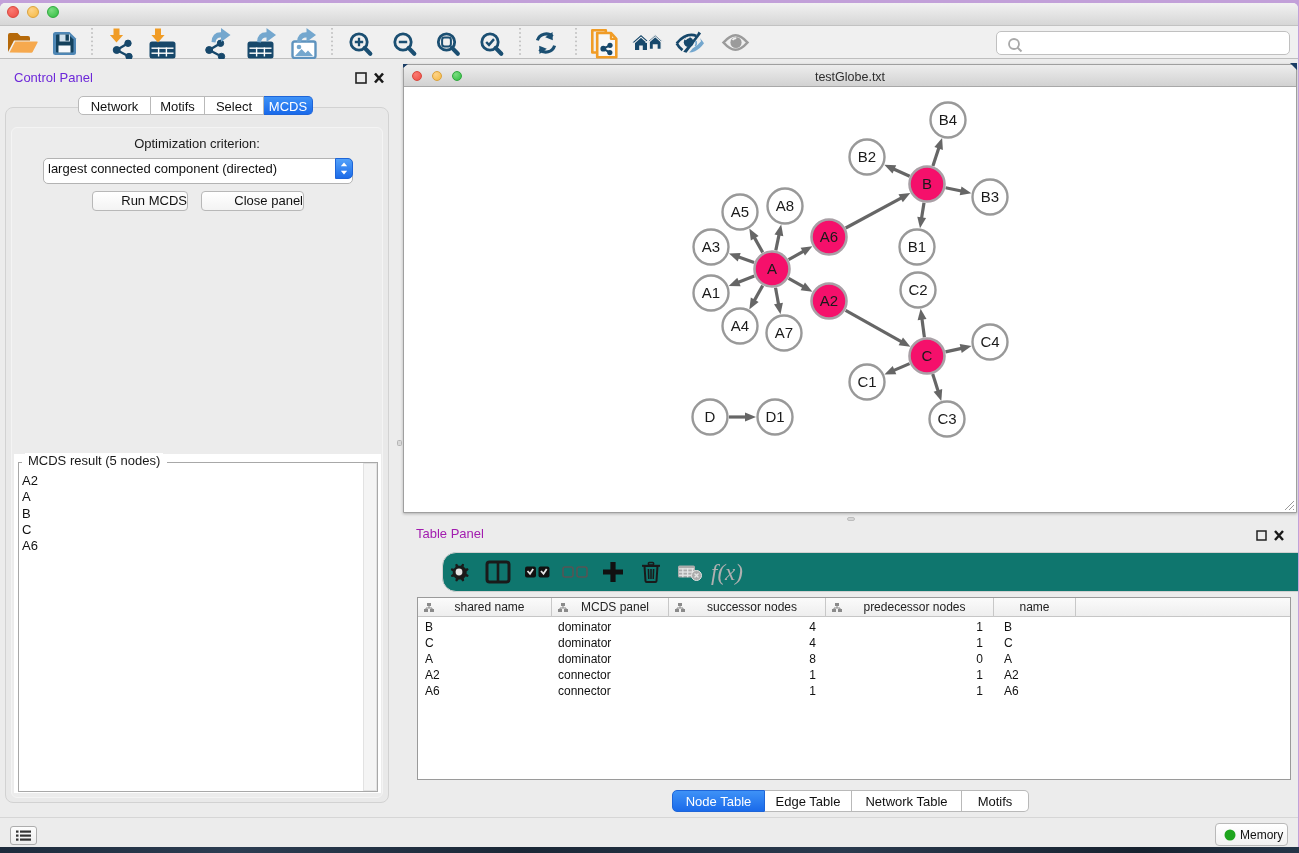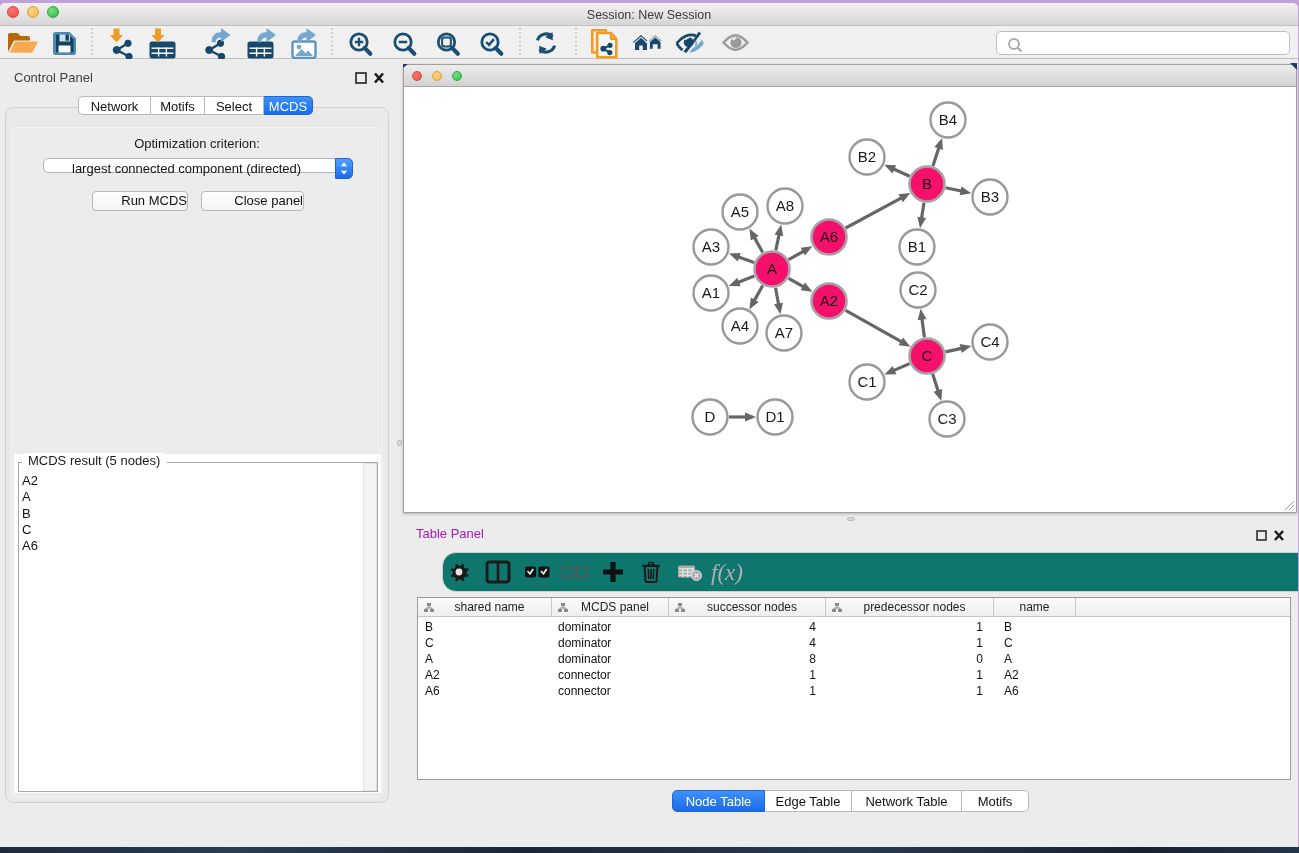"Session: New Session" div.title { html: <div>Session: New Session</div> -> none }
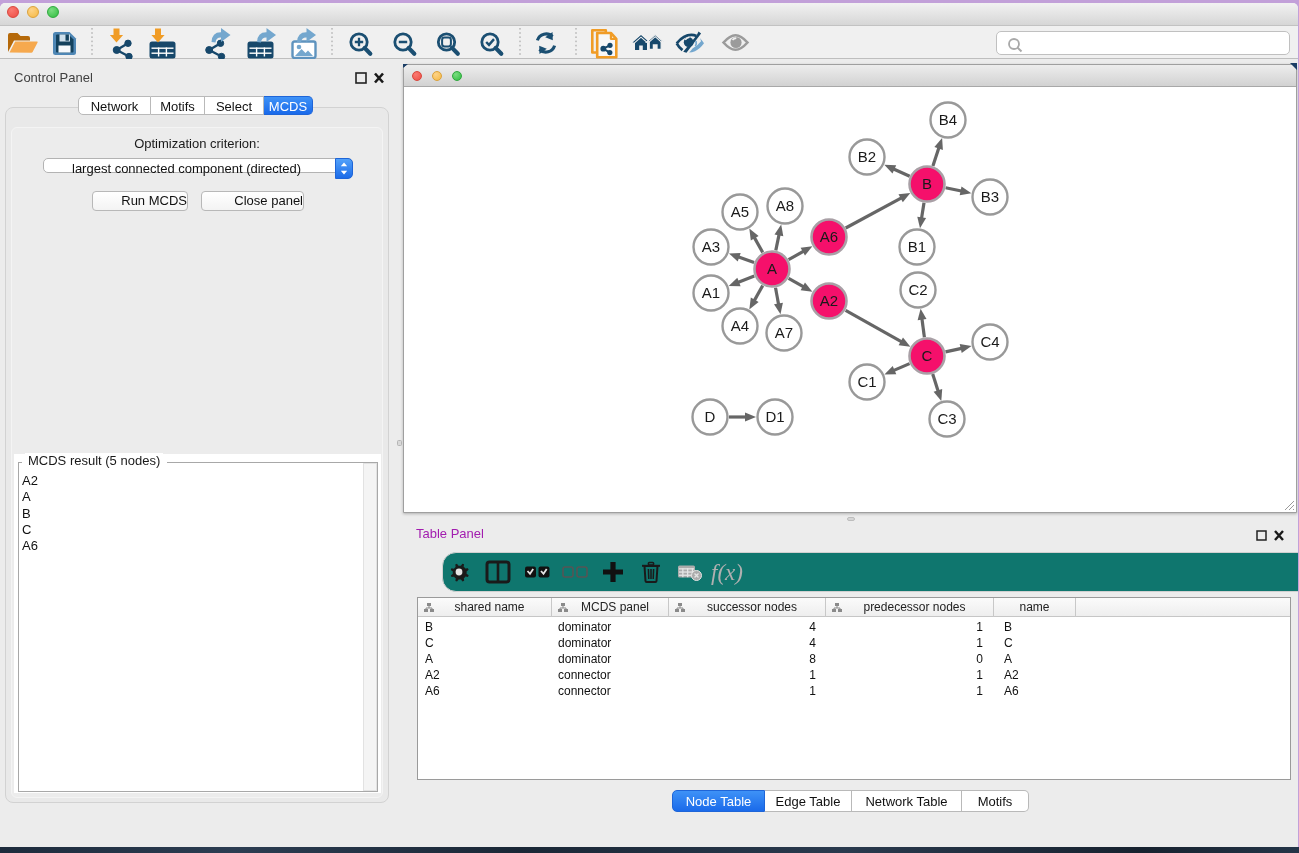"Control Panel" #cp-title { color: #404040 -> #6d28d9 }
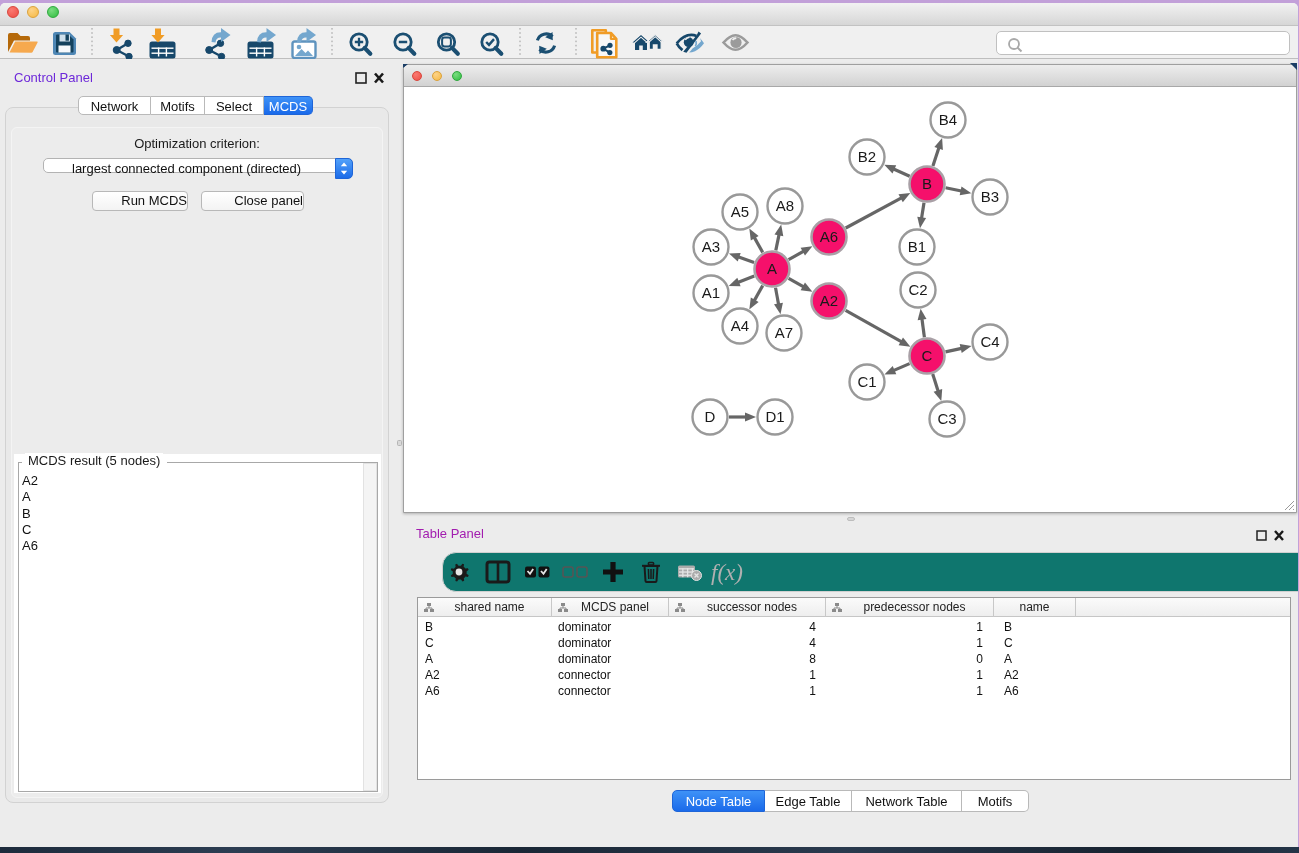"testGlobe.txt" div.title { html: none -> <div>testGlobe.txt</div> }
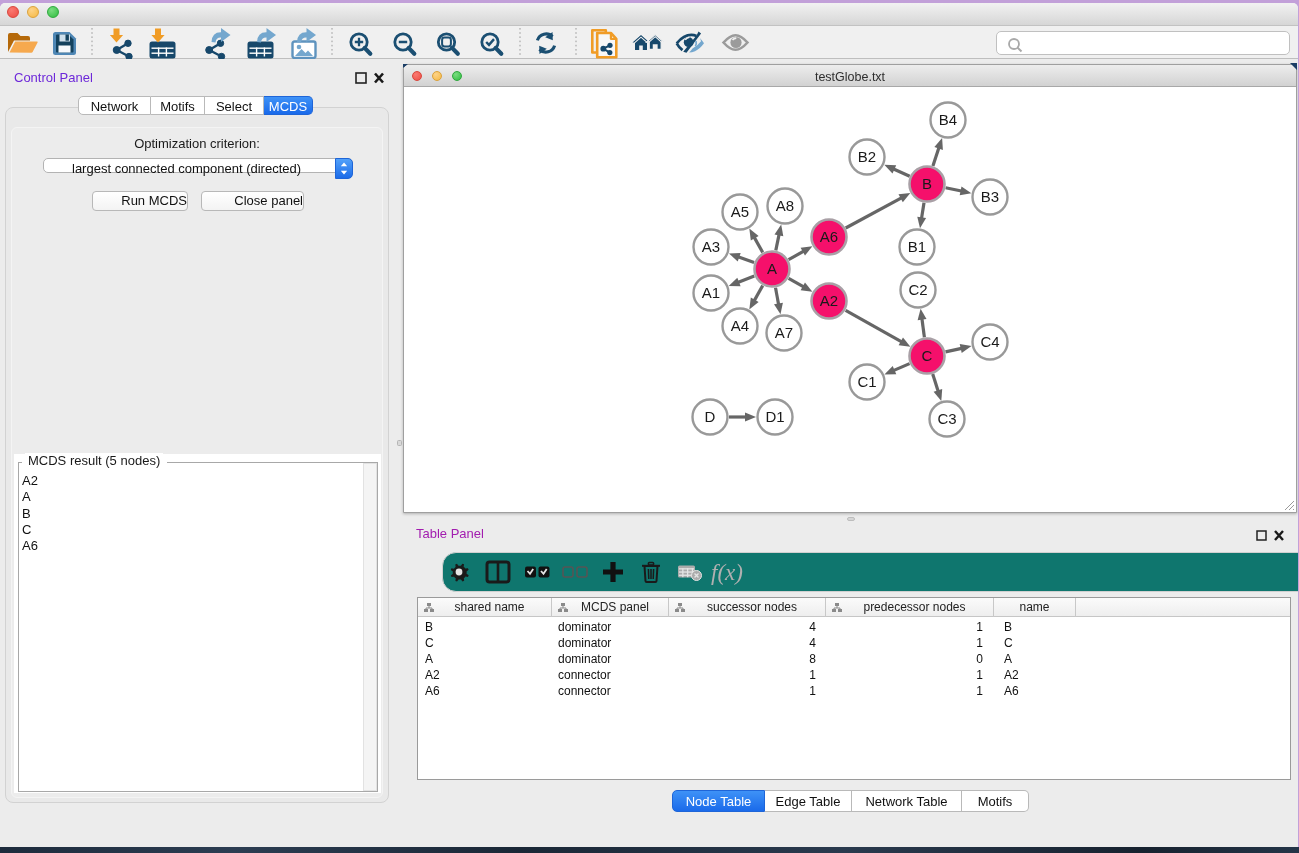"largest connected component (directed)" #dd { height: 15px -> 26px; padding-left: 28px -> 4px }
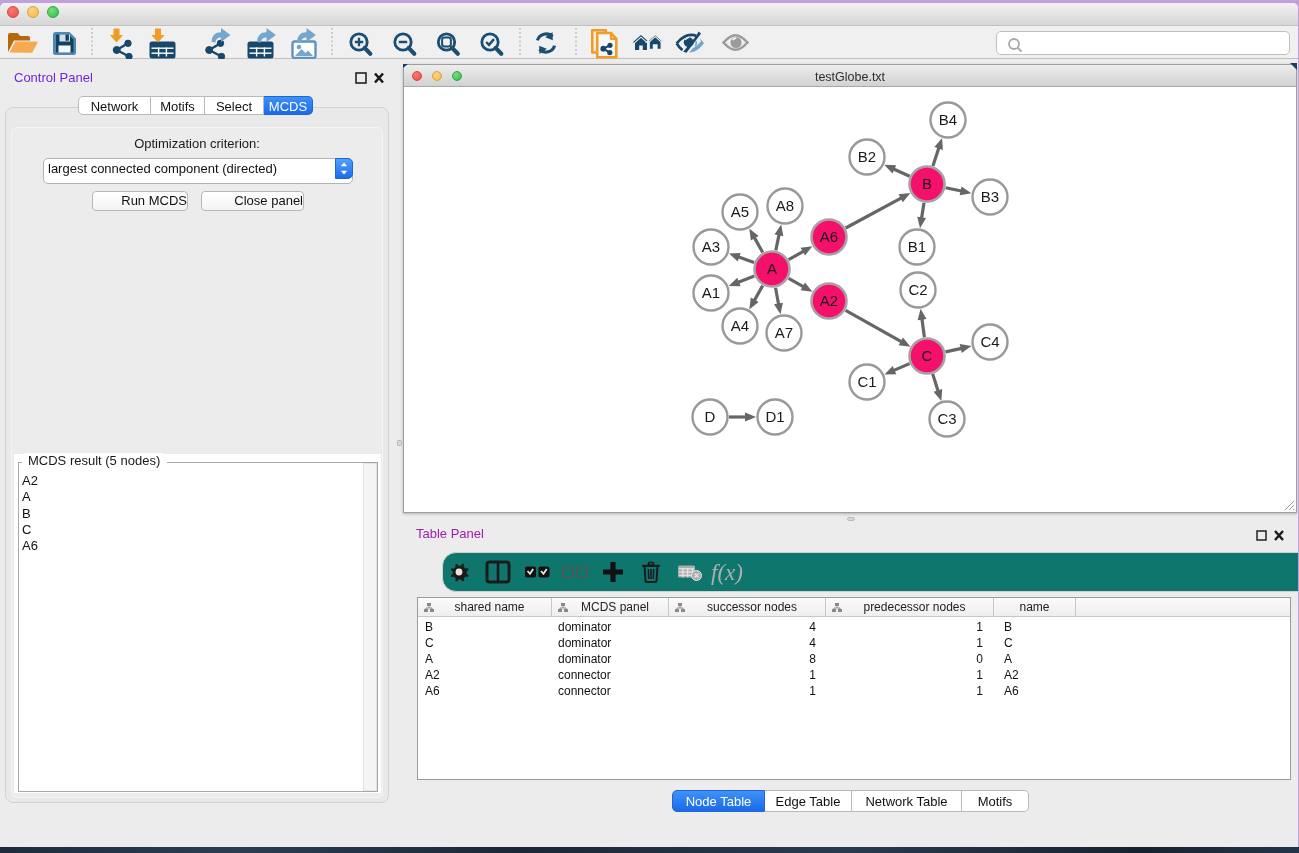"Memory" div { html: none -> <div> <div><svg> <g> <rect></rect> <rect></rect> <rect></rect> <rect></rect> <rect></rect> <rect></rect> </g> </svg></div> <div> <svg> <circle></circle> </svg> <span>Memory</span> </div> </div> }
